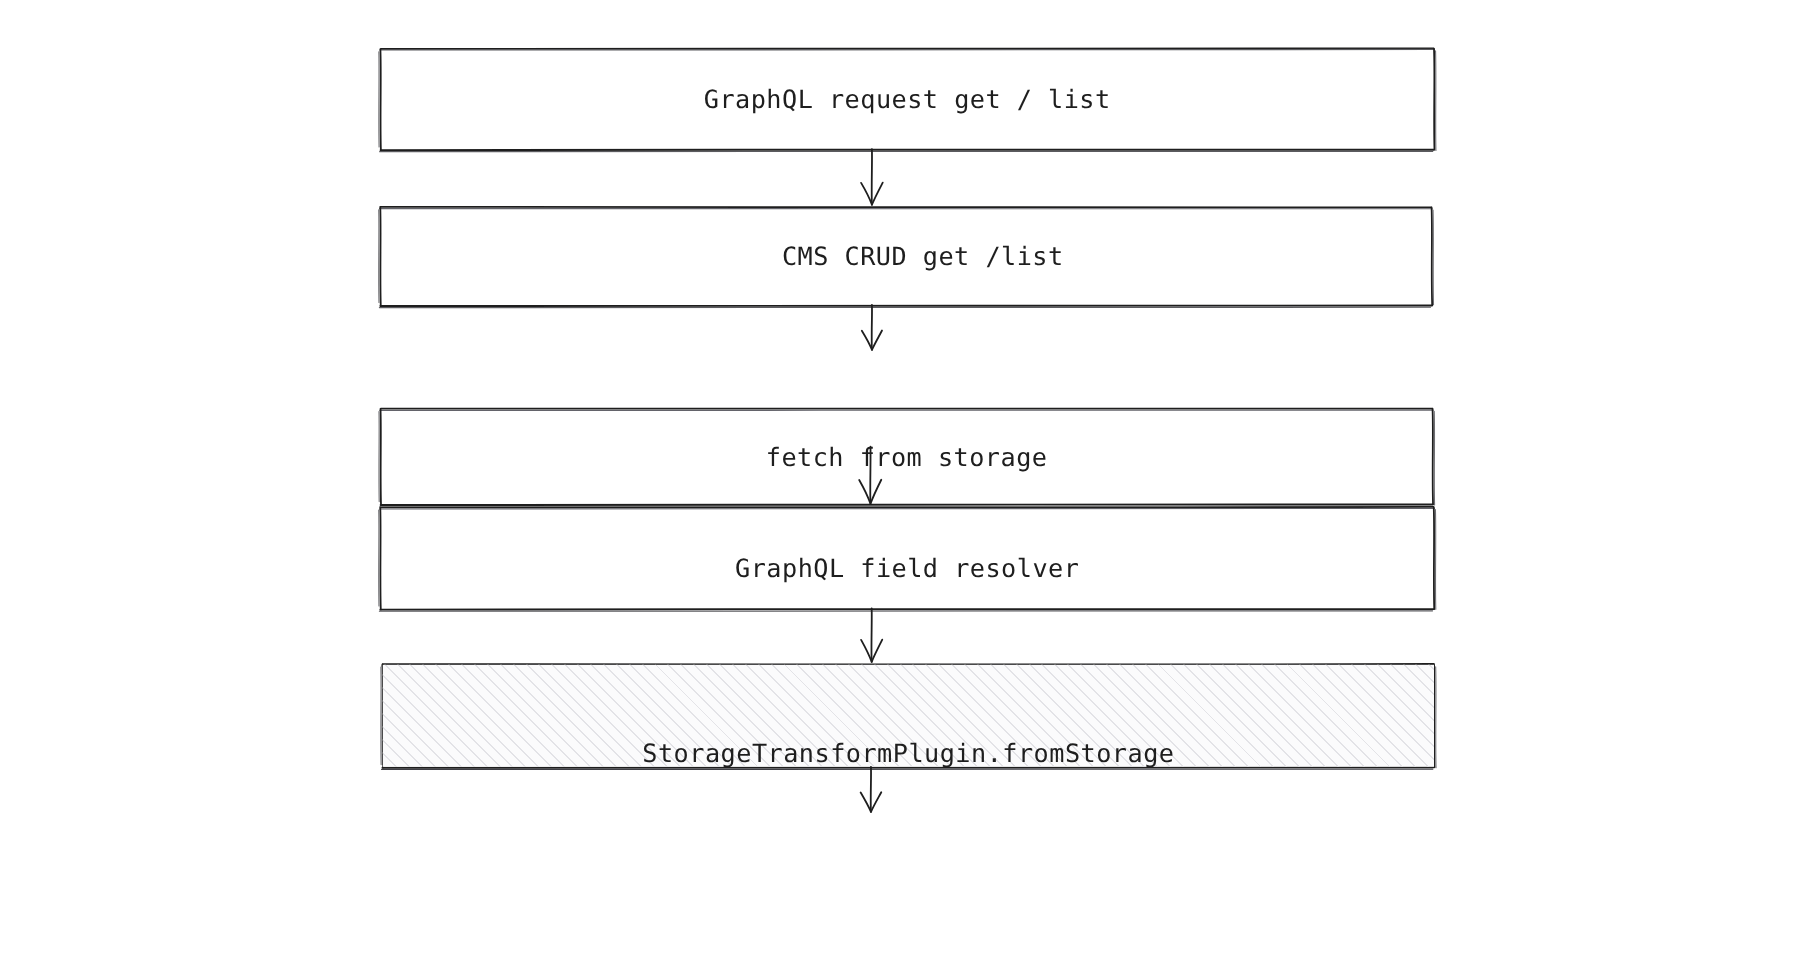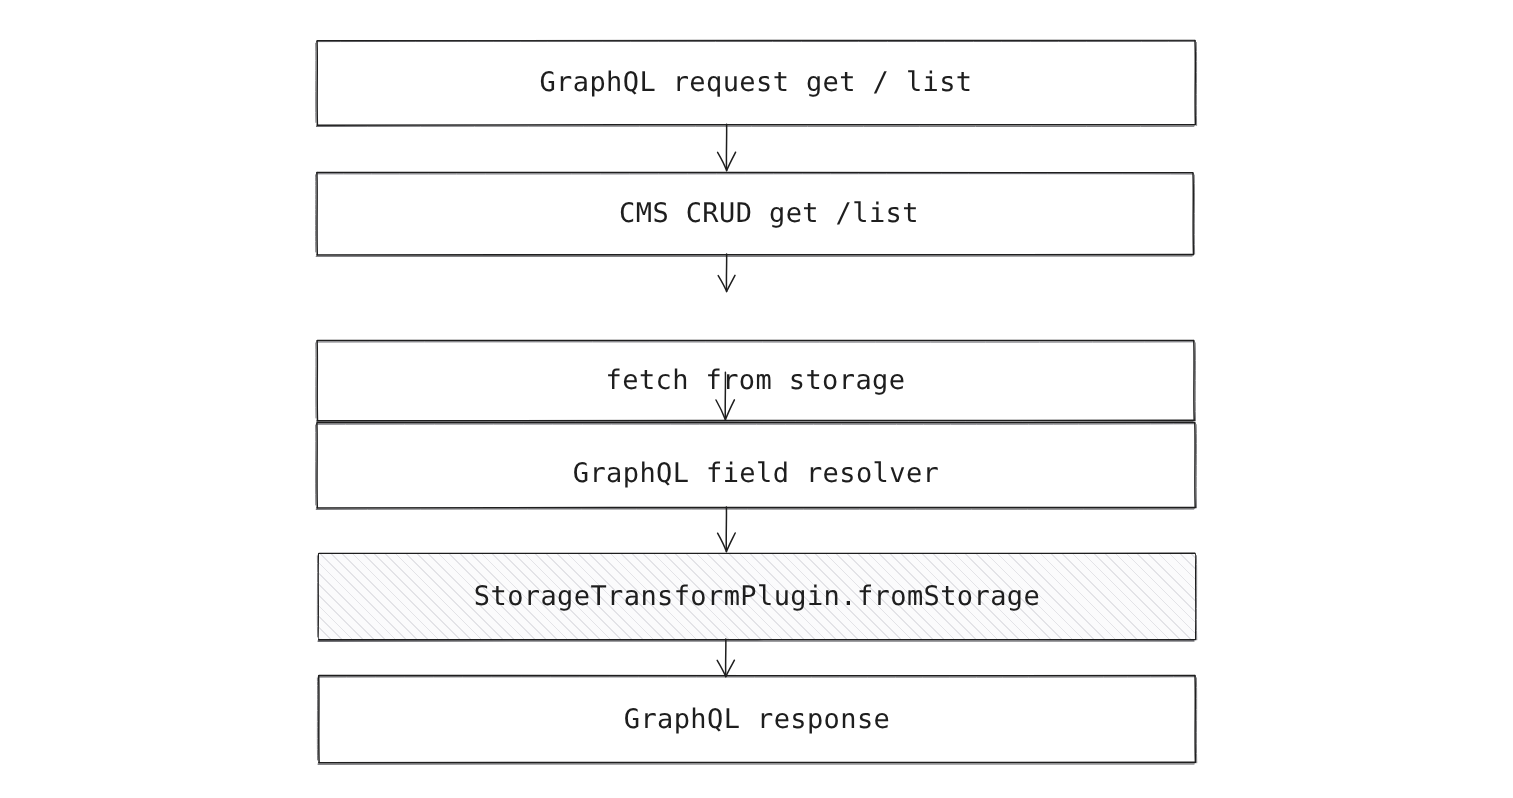"GraphQL request get / list" .node-label { font-size: 27px -> 21px }
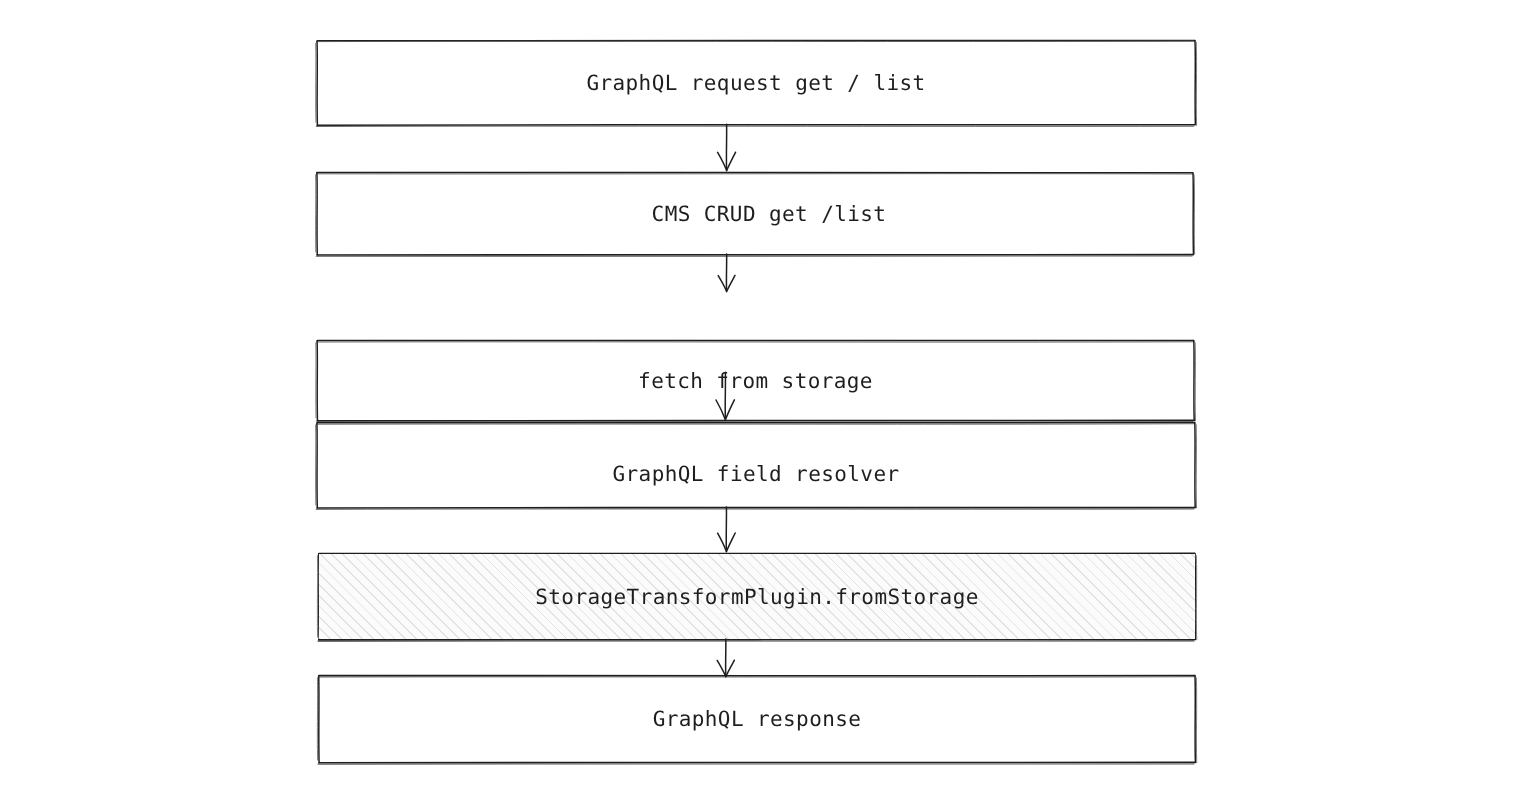"StorageTransformPlugin.fromStorage" div.node { align-items: none -> flex-end }
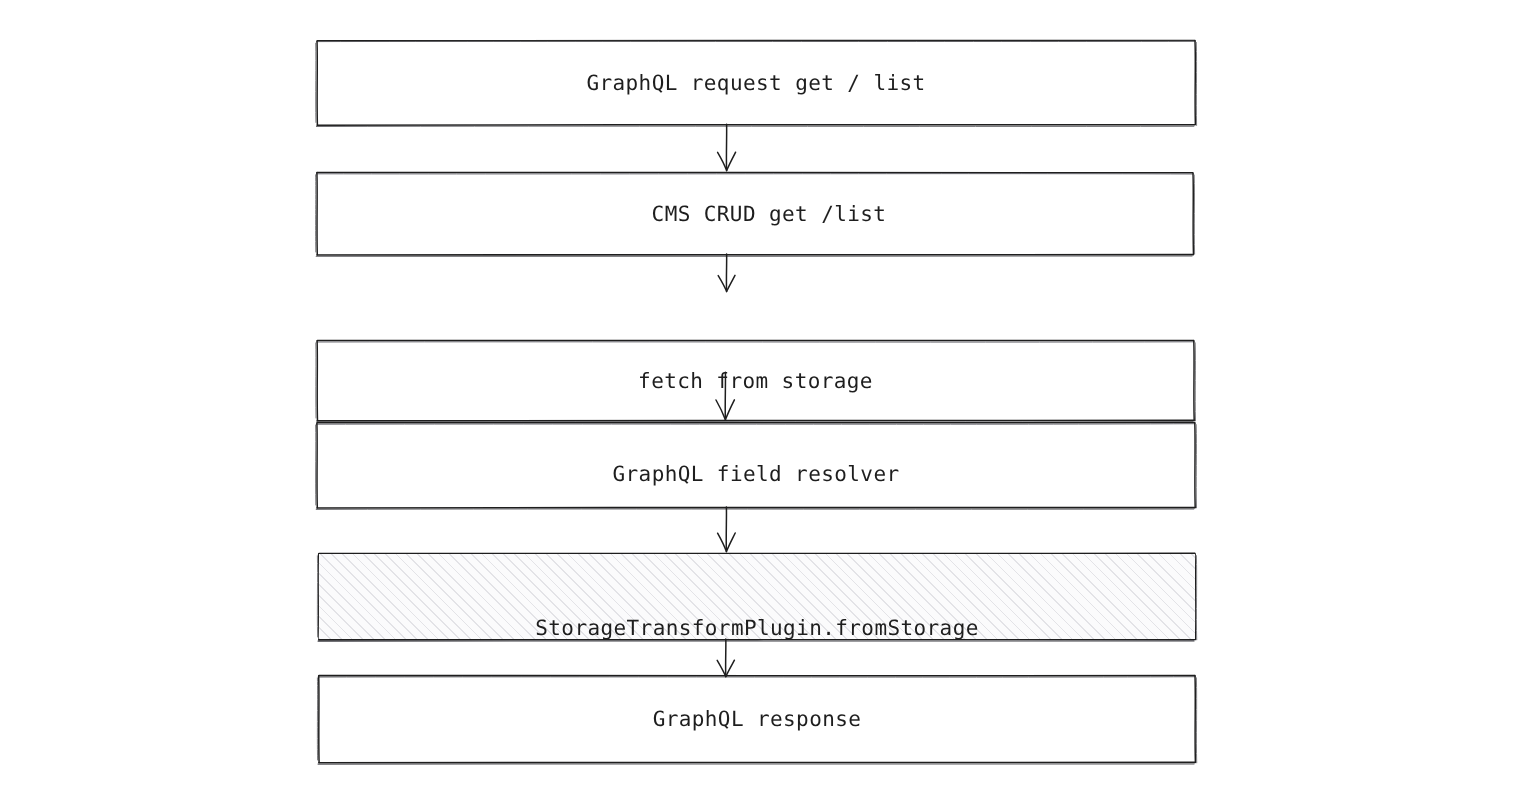"GraphQL response" div.node { html: <div> <svg> <path></path> <path></path> <path></path> <path></path> <path></path> <path></path> <path></path> <path></path> </svg> <span>GraphQL response</span> </div> -> none }
